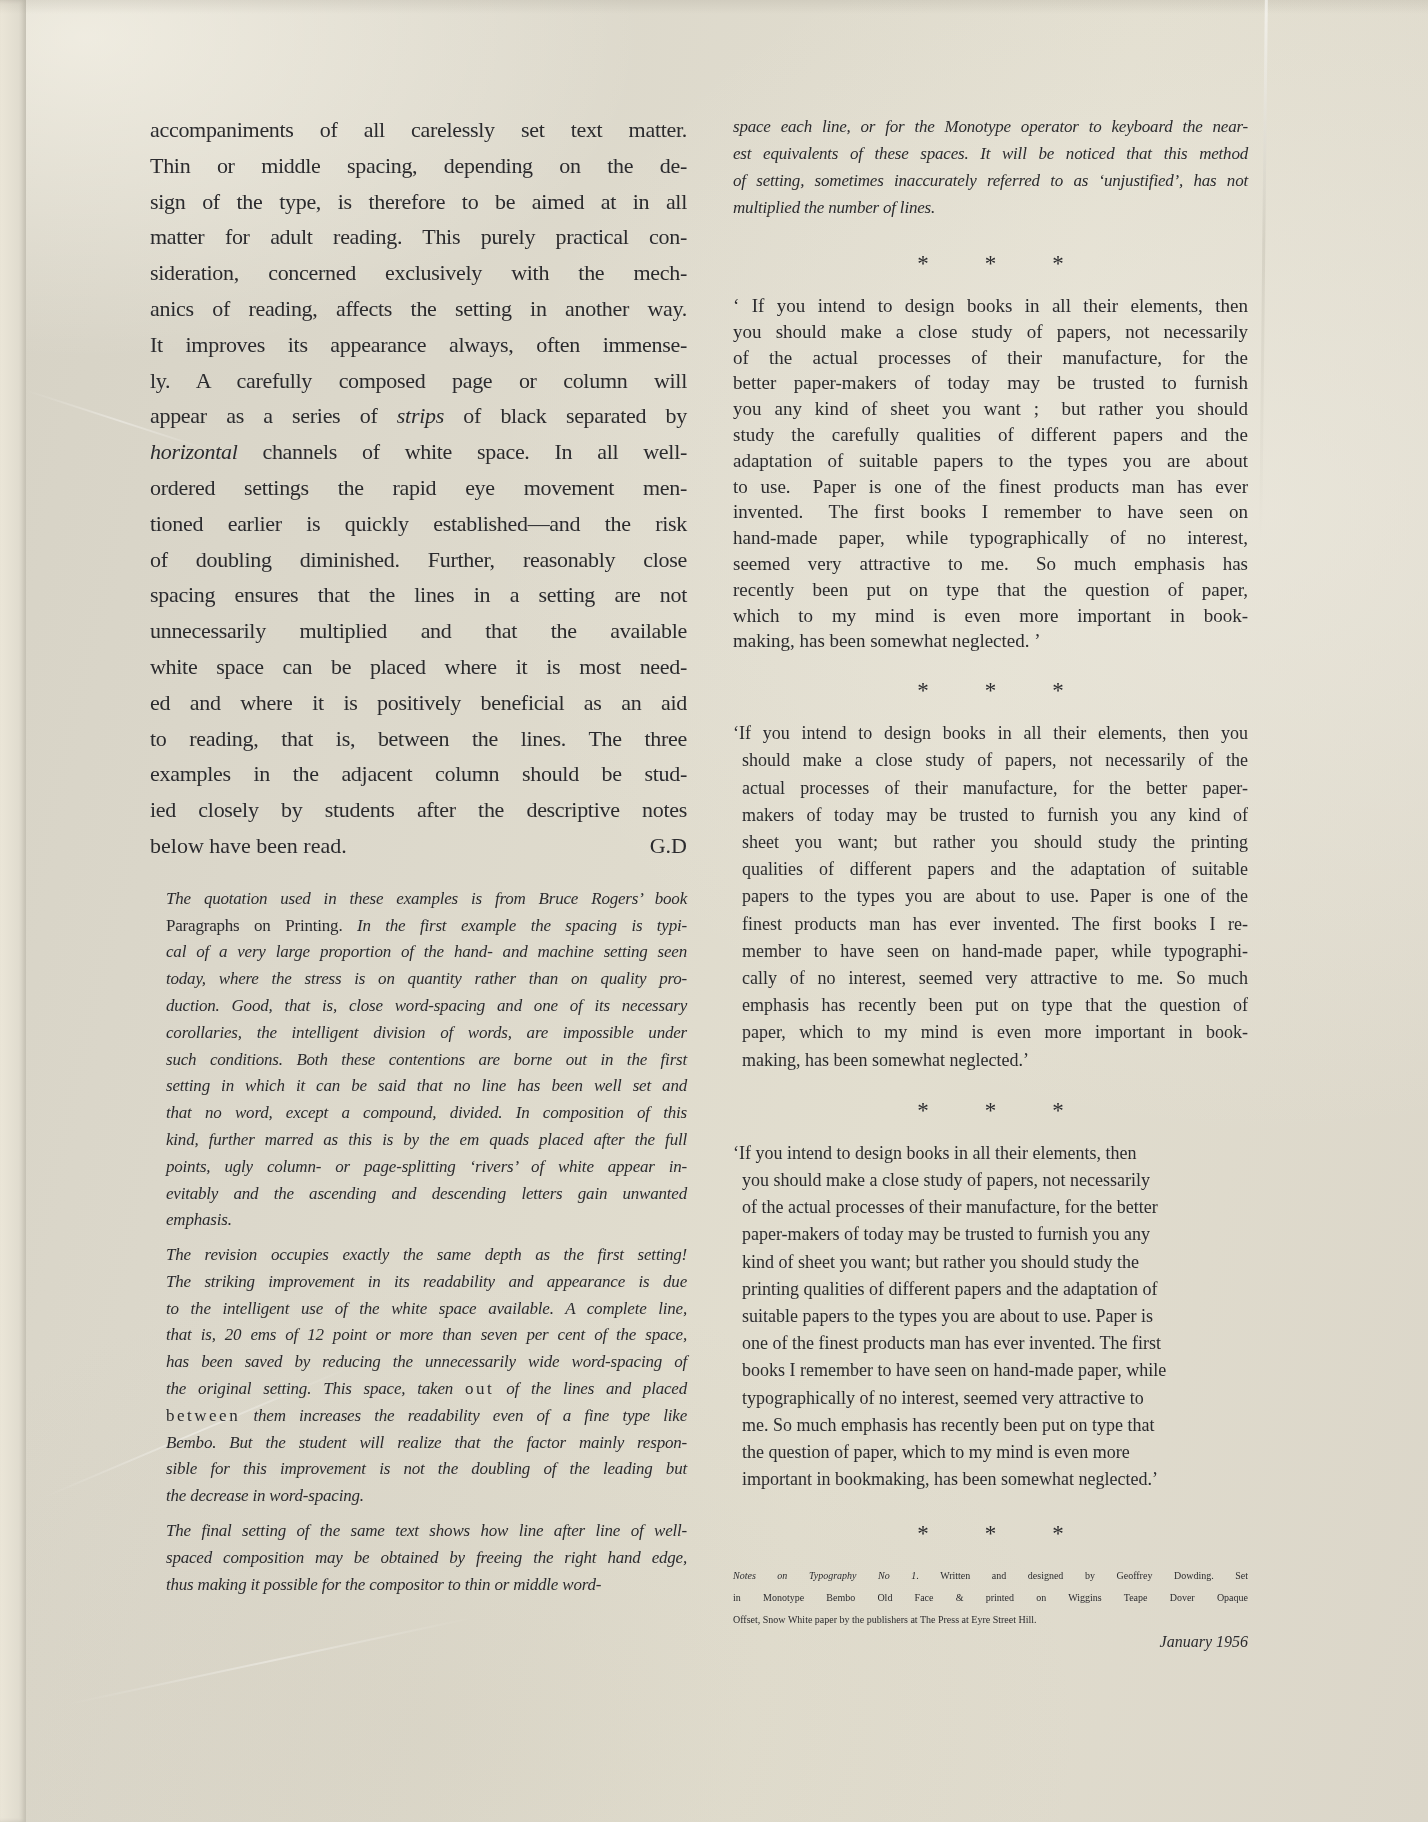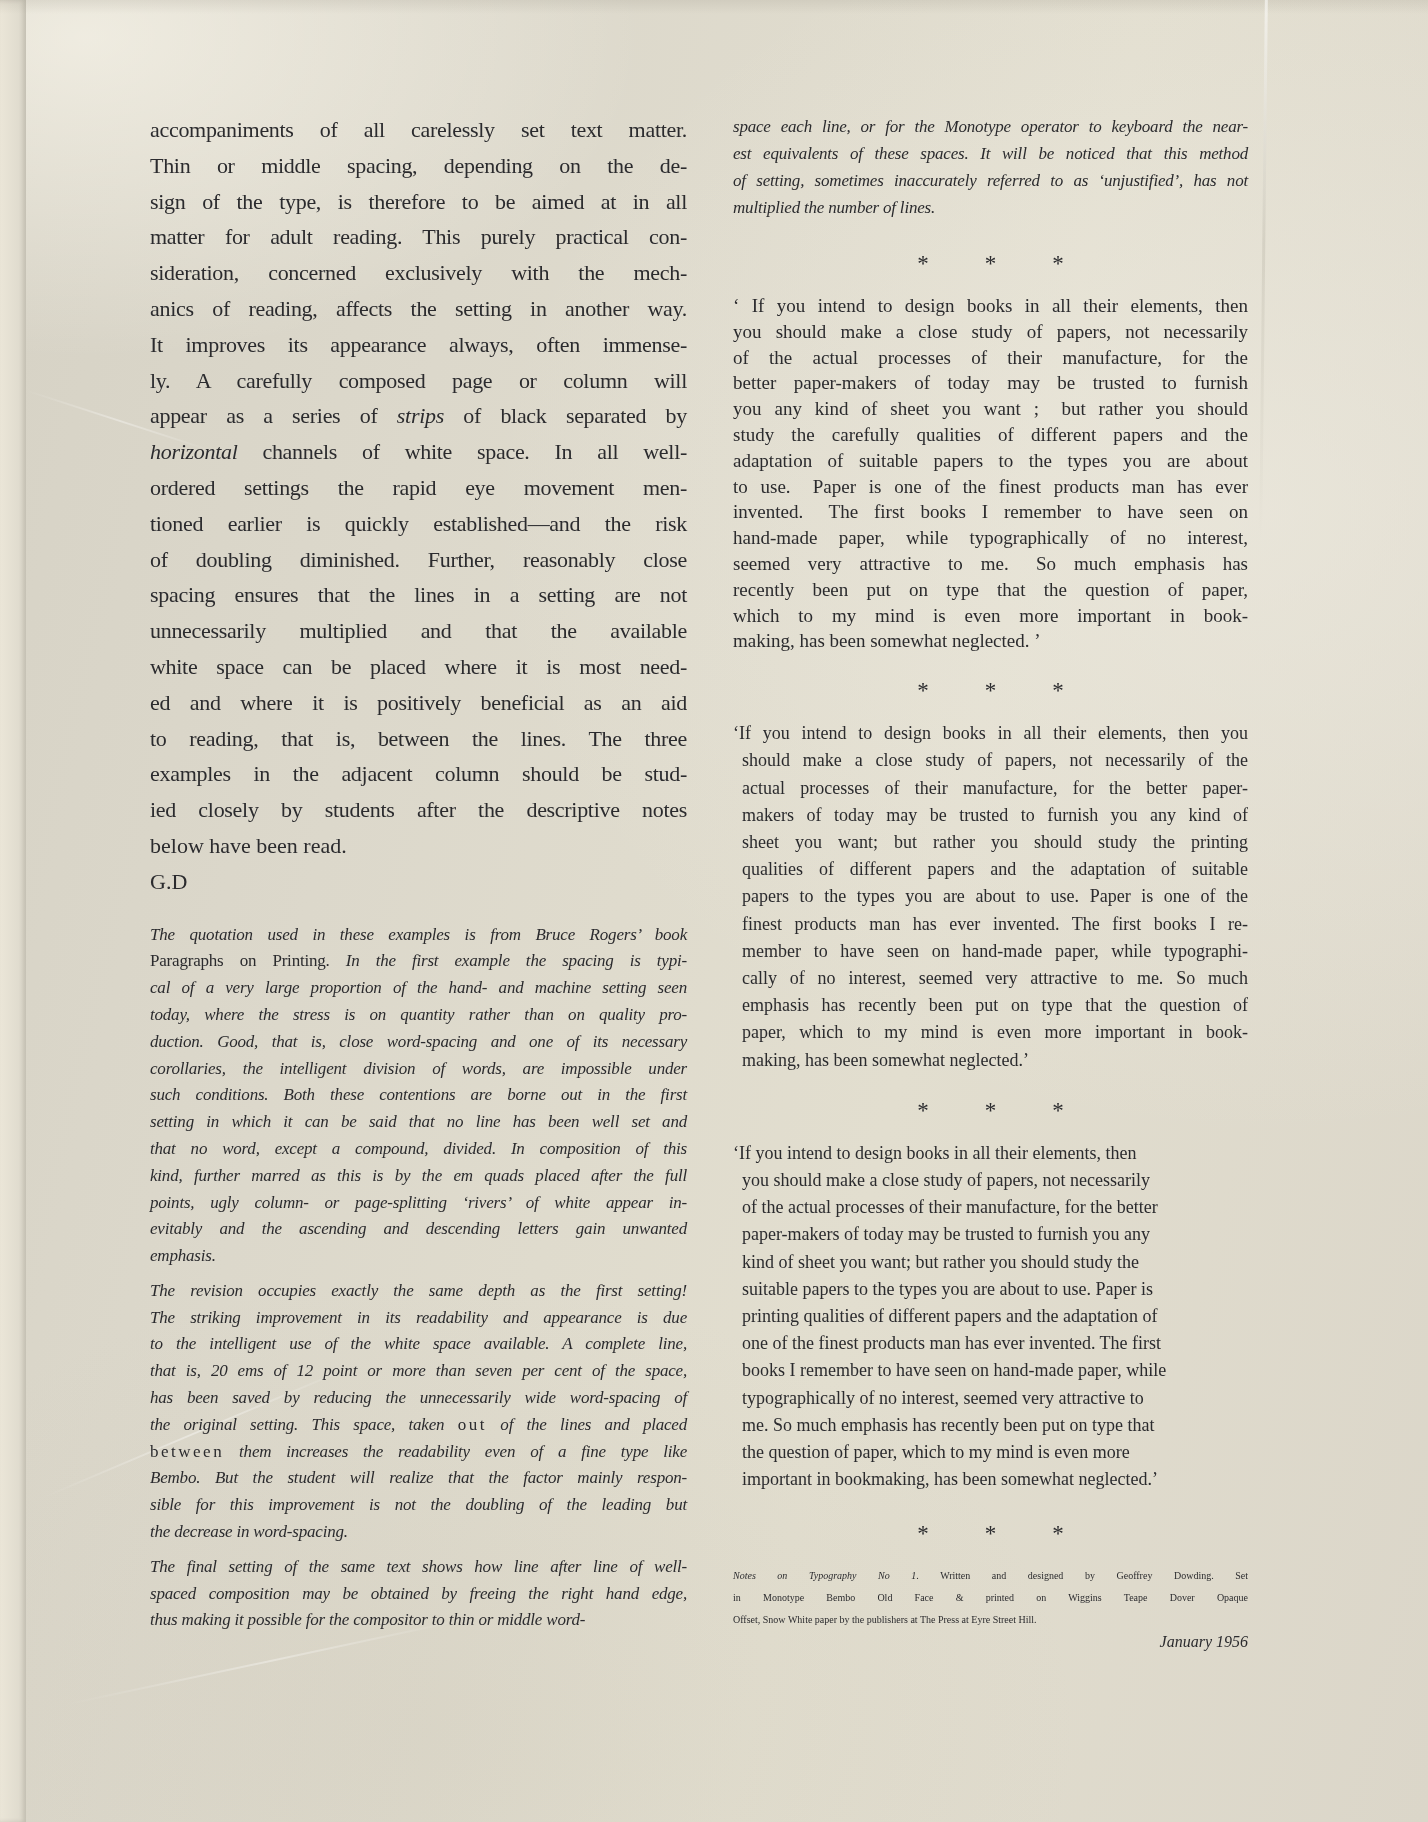"below have been read." .sig-row { flex-direction: column -> none }
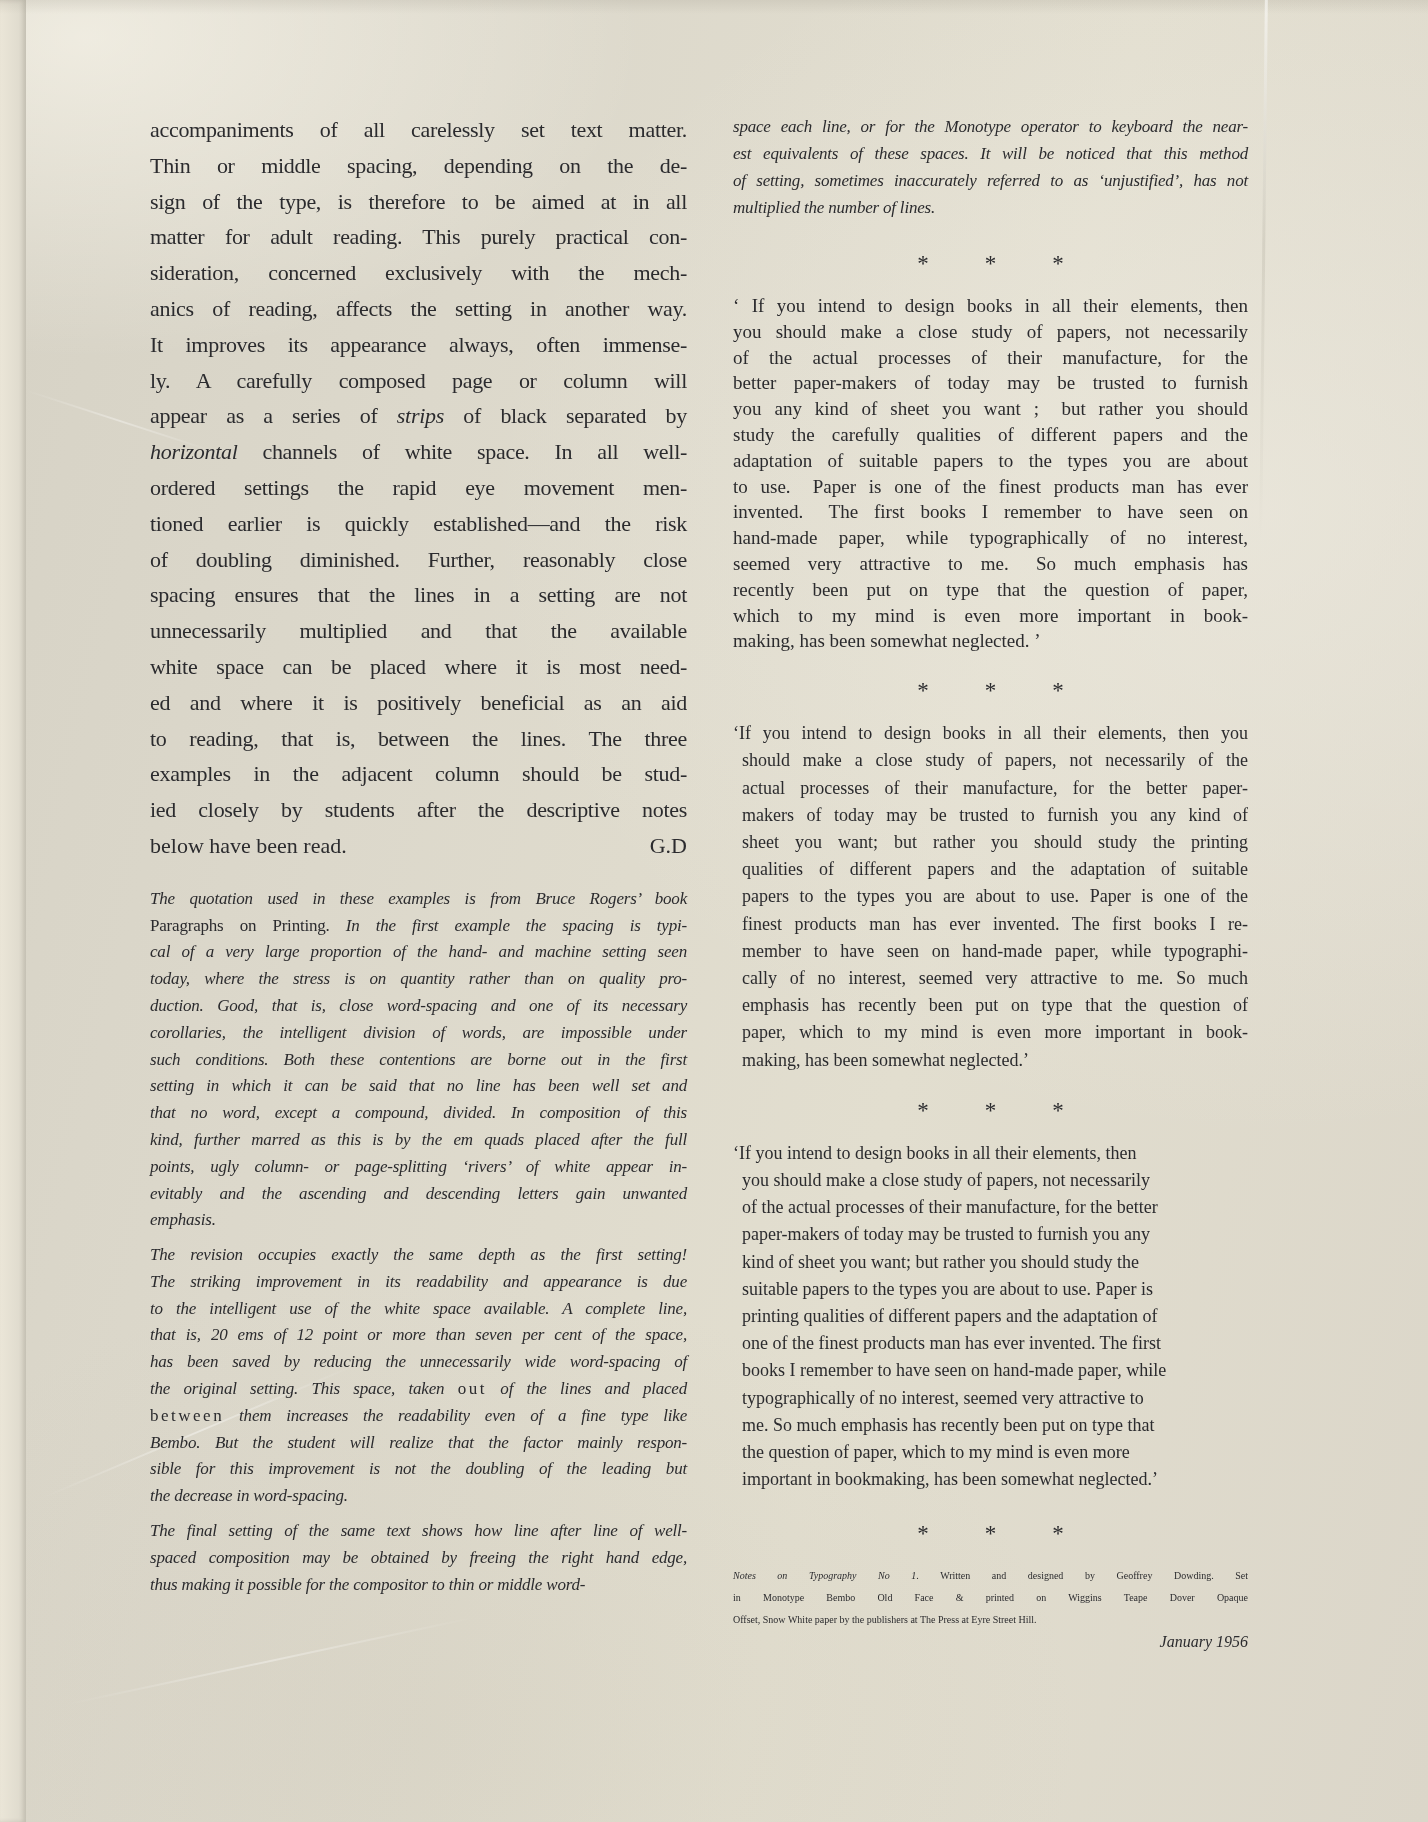"The quotation used in these" .notes { margin-left: none -> 16px }
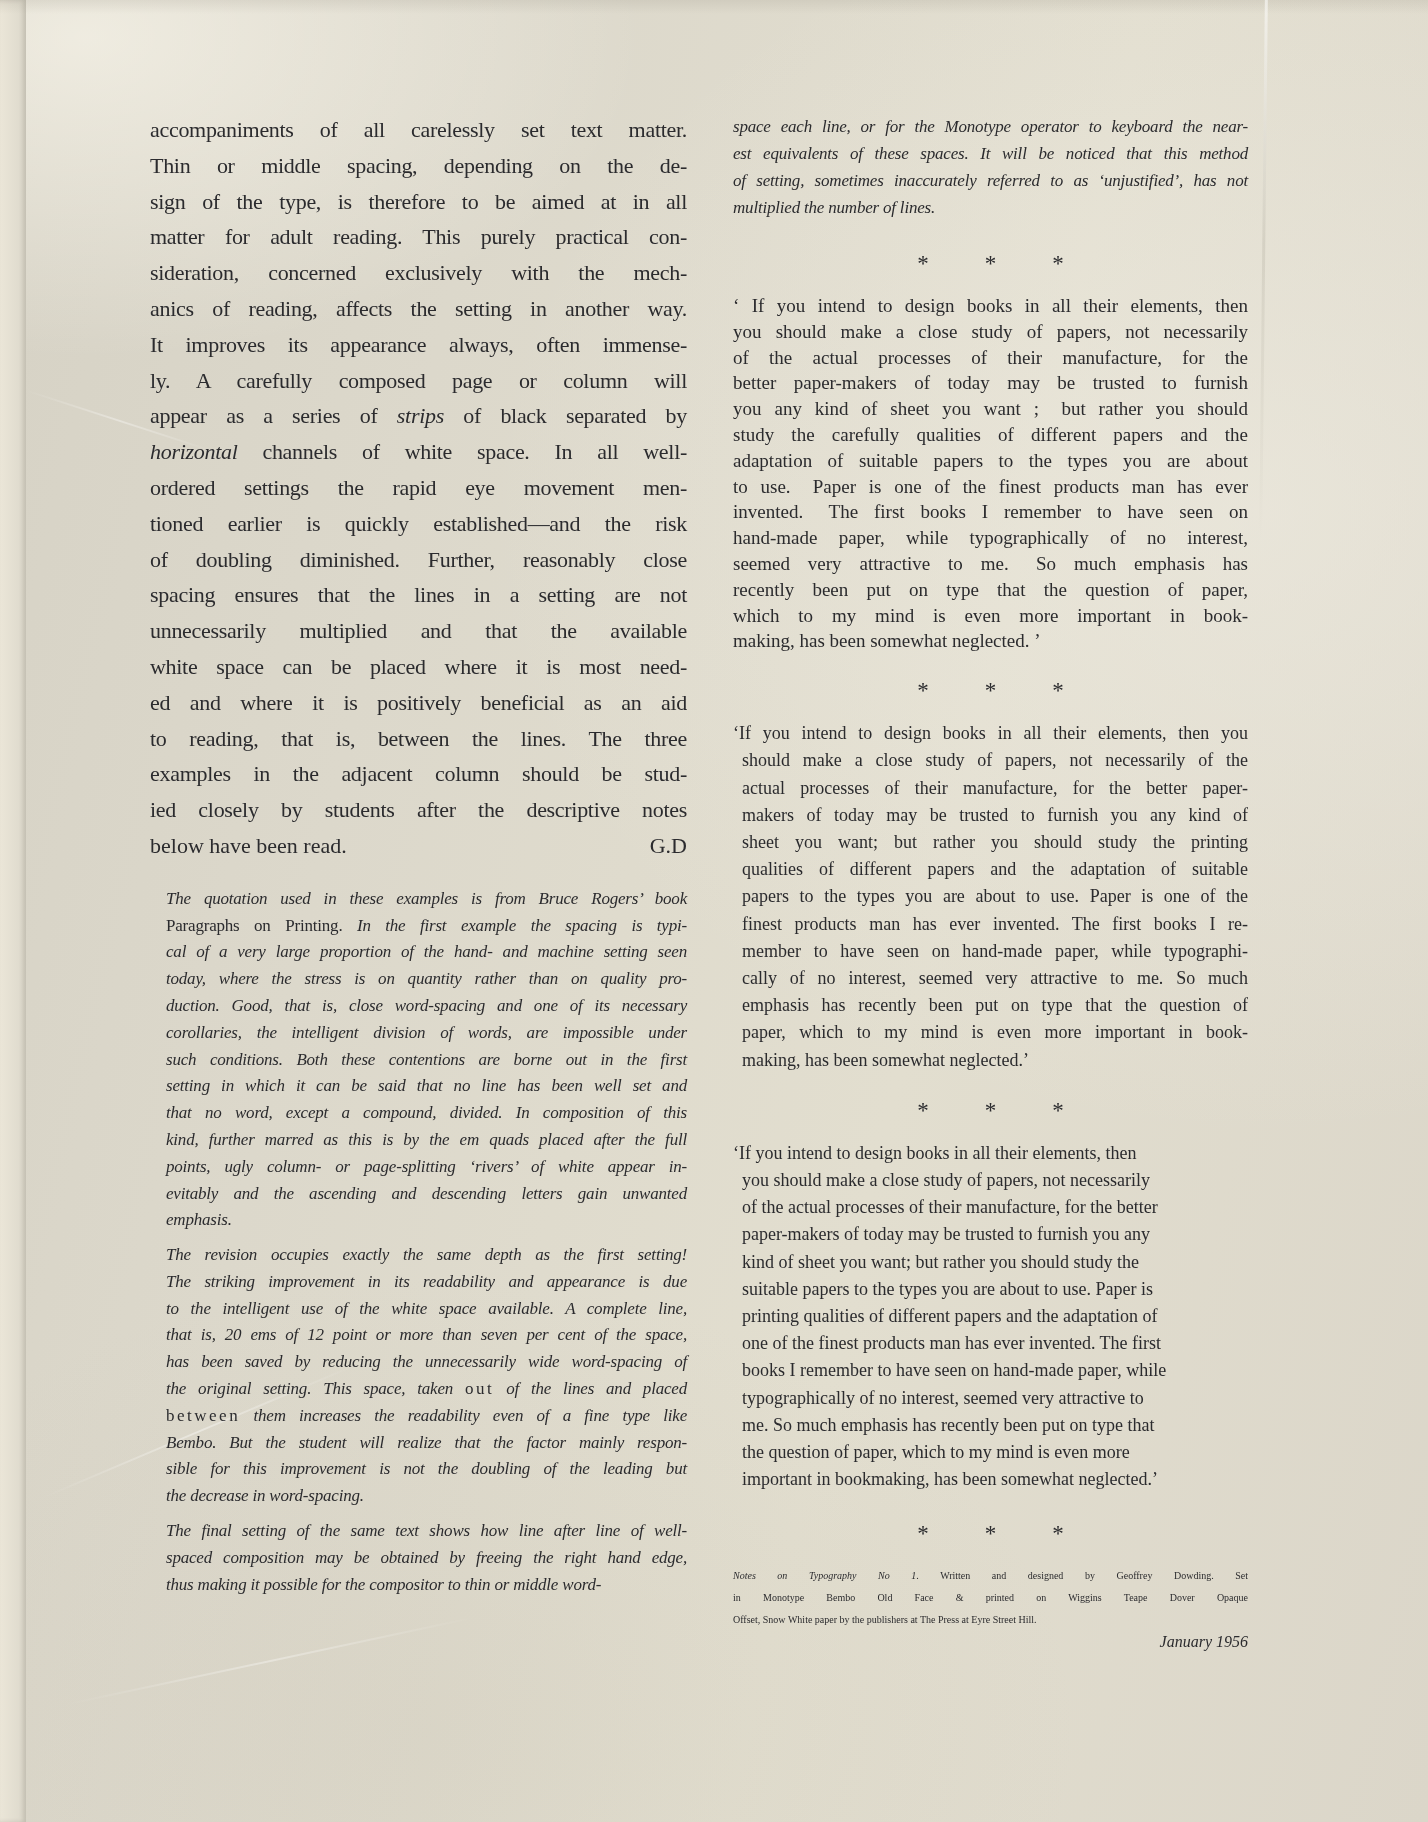"suitable papers to the types" div.line { order: before "printing qualities of different papers" -> after "printing qualities of different papers" }
